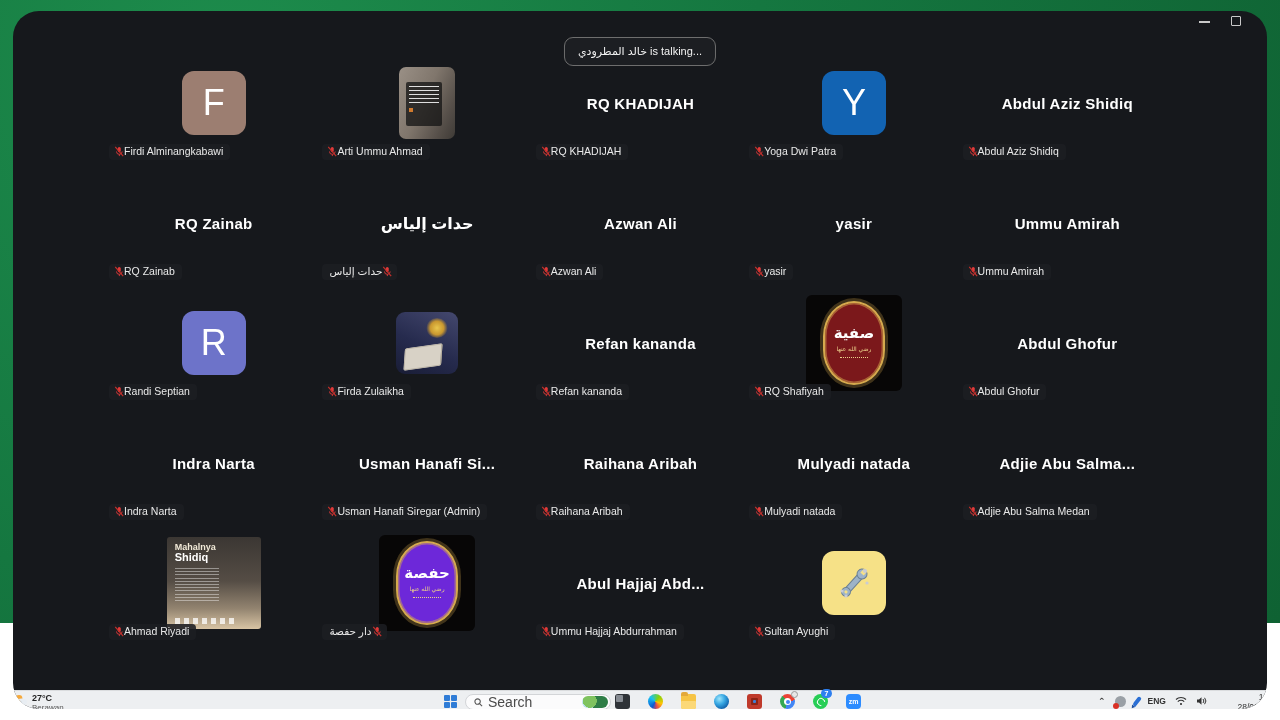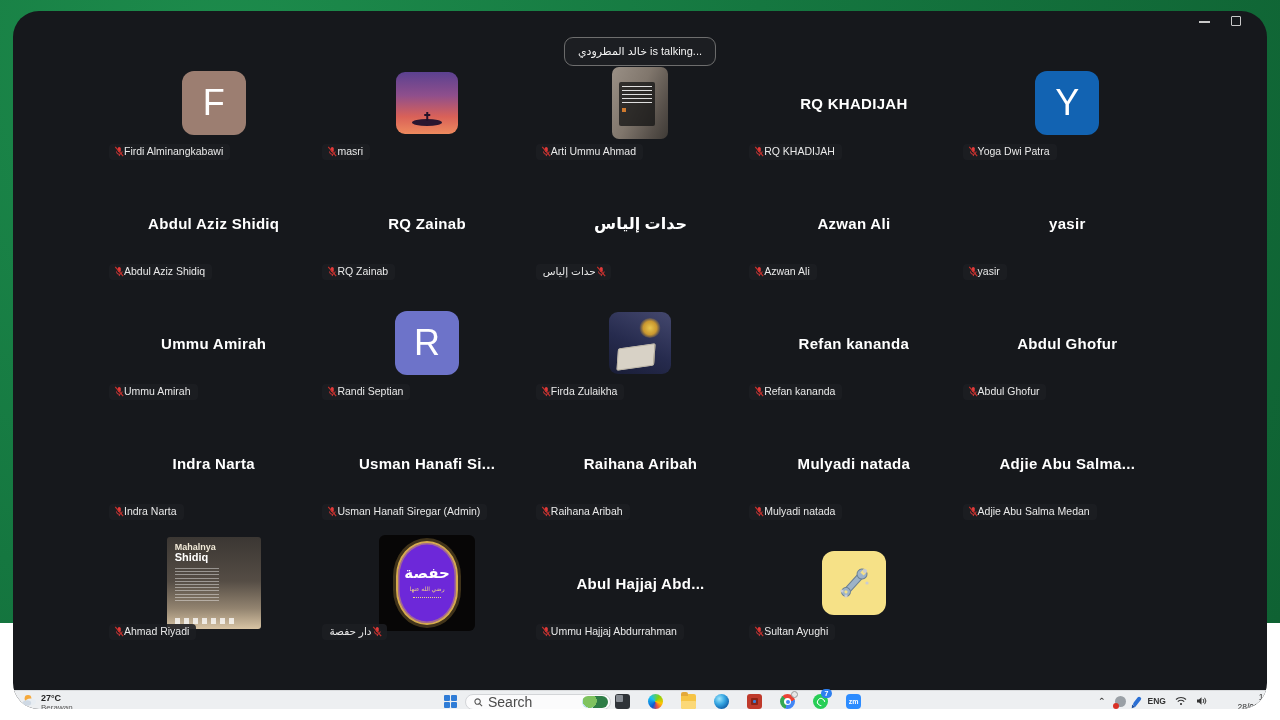"masri" div.tile { html: <div> <div> <div> <div></div> <div></div> </div> </div> <div> <svg> <rect></rect> <path></path> <line></line> <line></line> </svg> <span>masri</span> </div> </div> -> none }
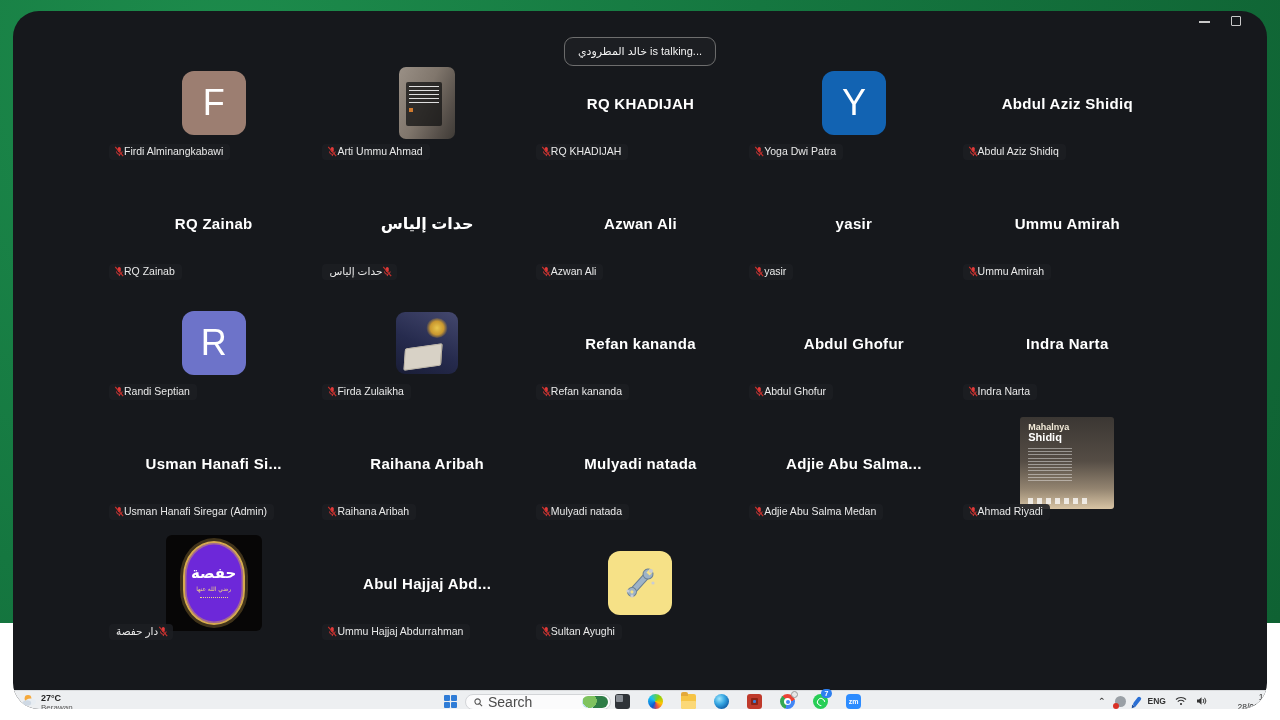"صفية" div.tile { html: none -> <div> <div> <div> <div> <div>صفية</div> <div>رضي الله عنها</div> <div></div> </div> </div> </div> <div> <svg> <rect></rect> <path></path> <line></line> <line></line> </svg> <span>RQ Shafiyah</span> </div> </div> }
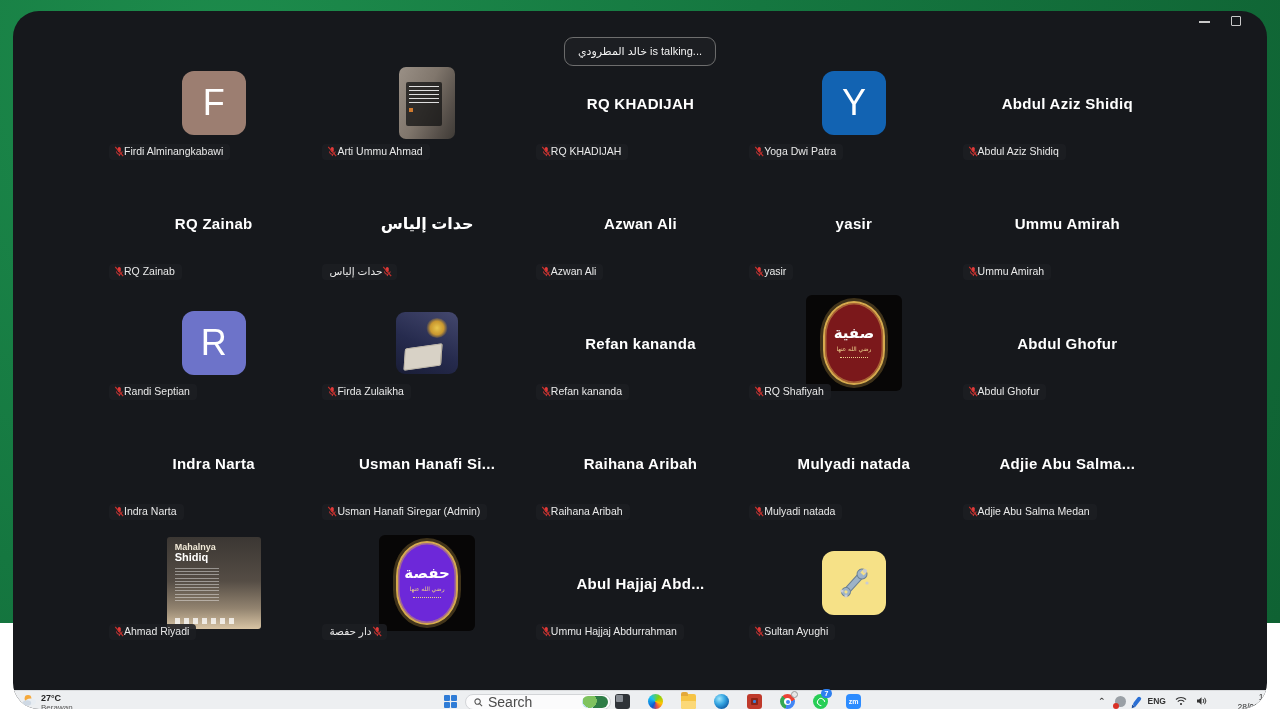"27°C" .weather { left: 9px -> 0 }
